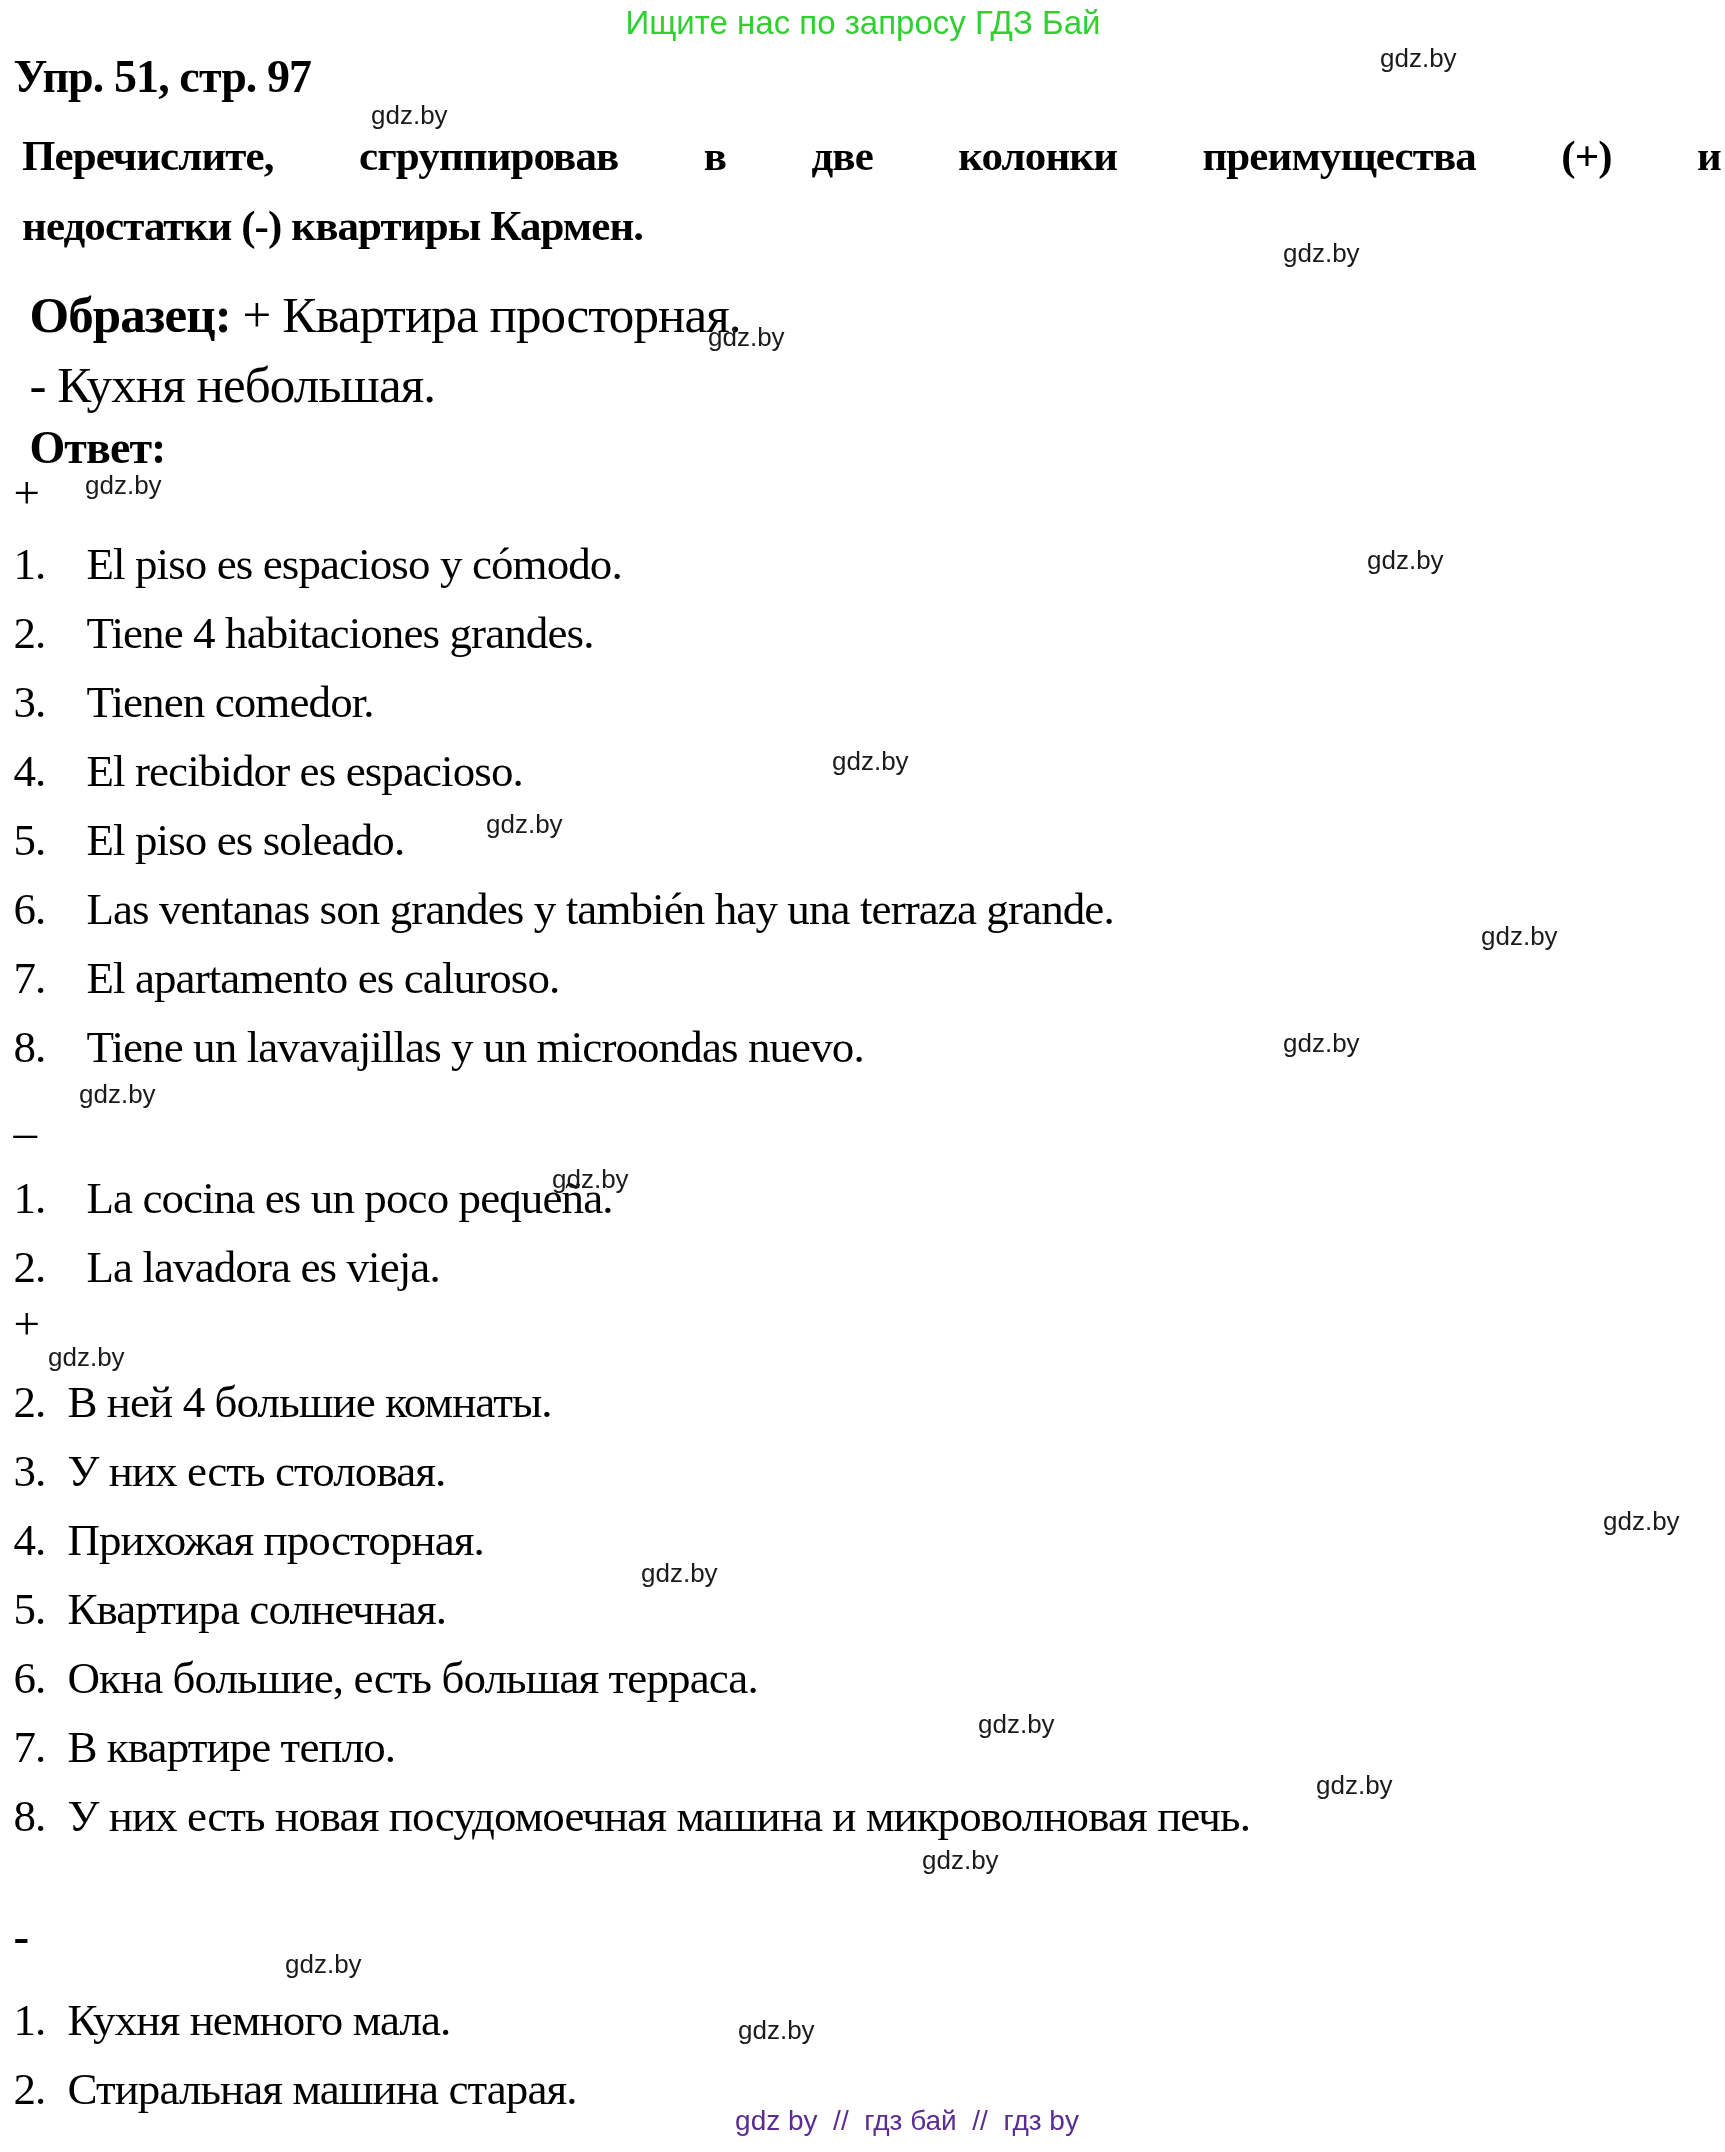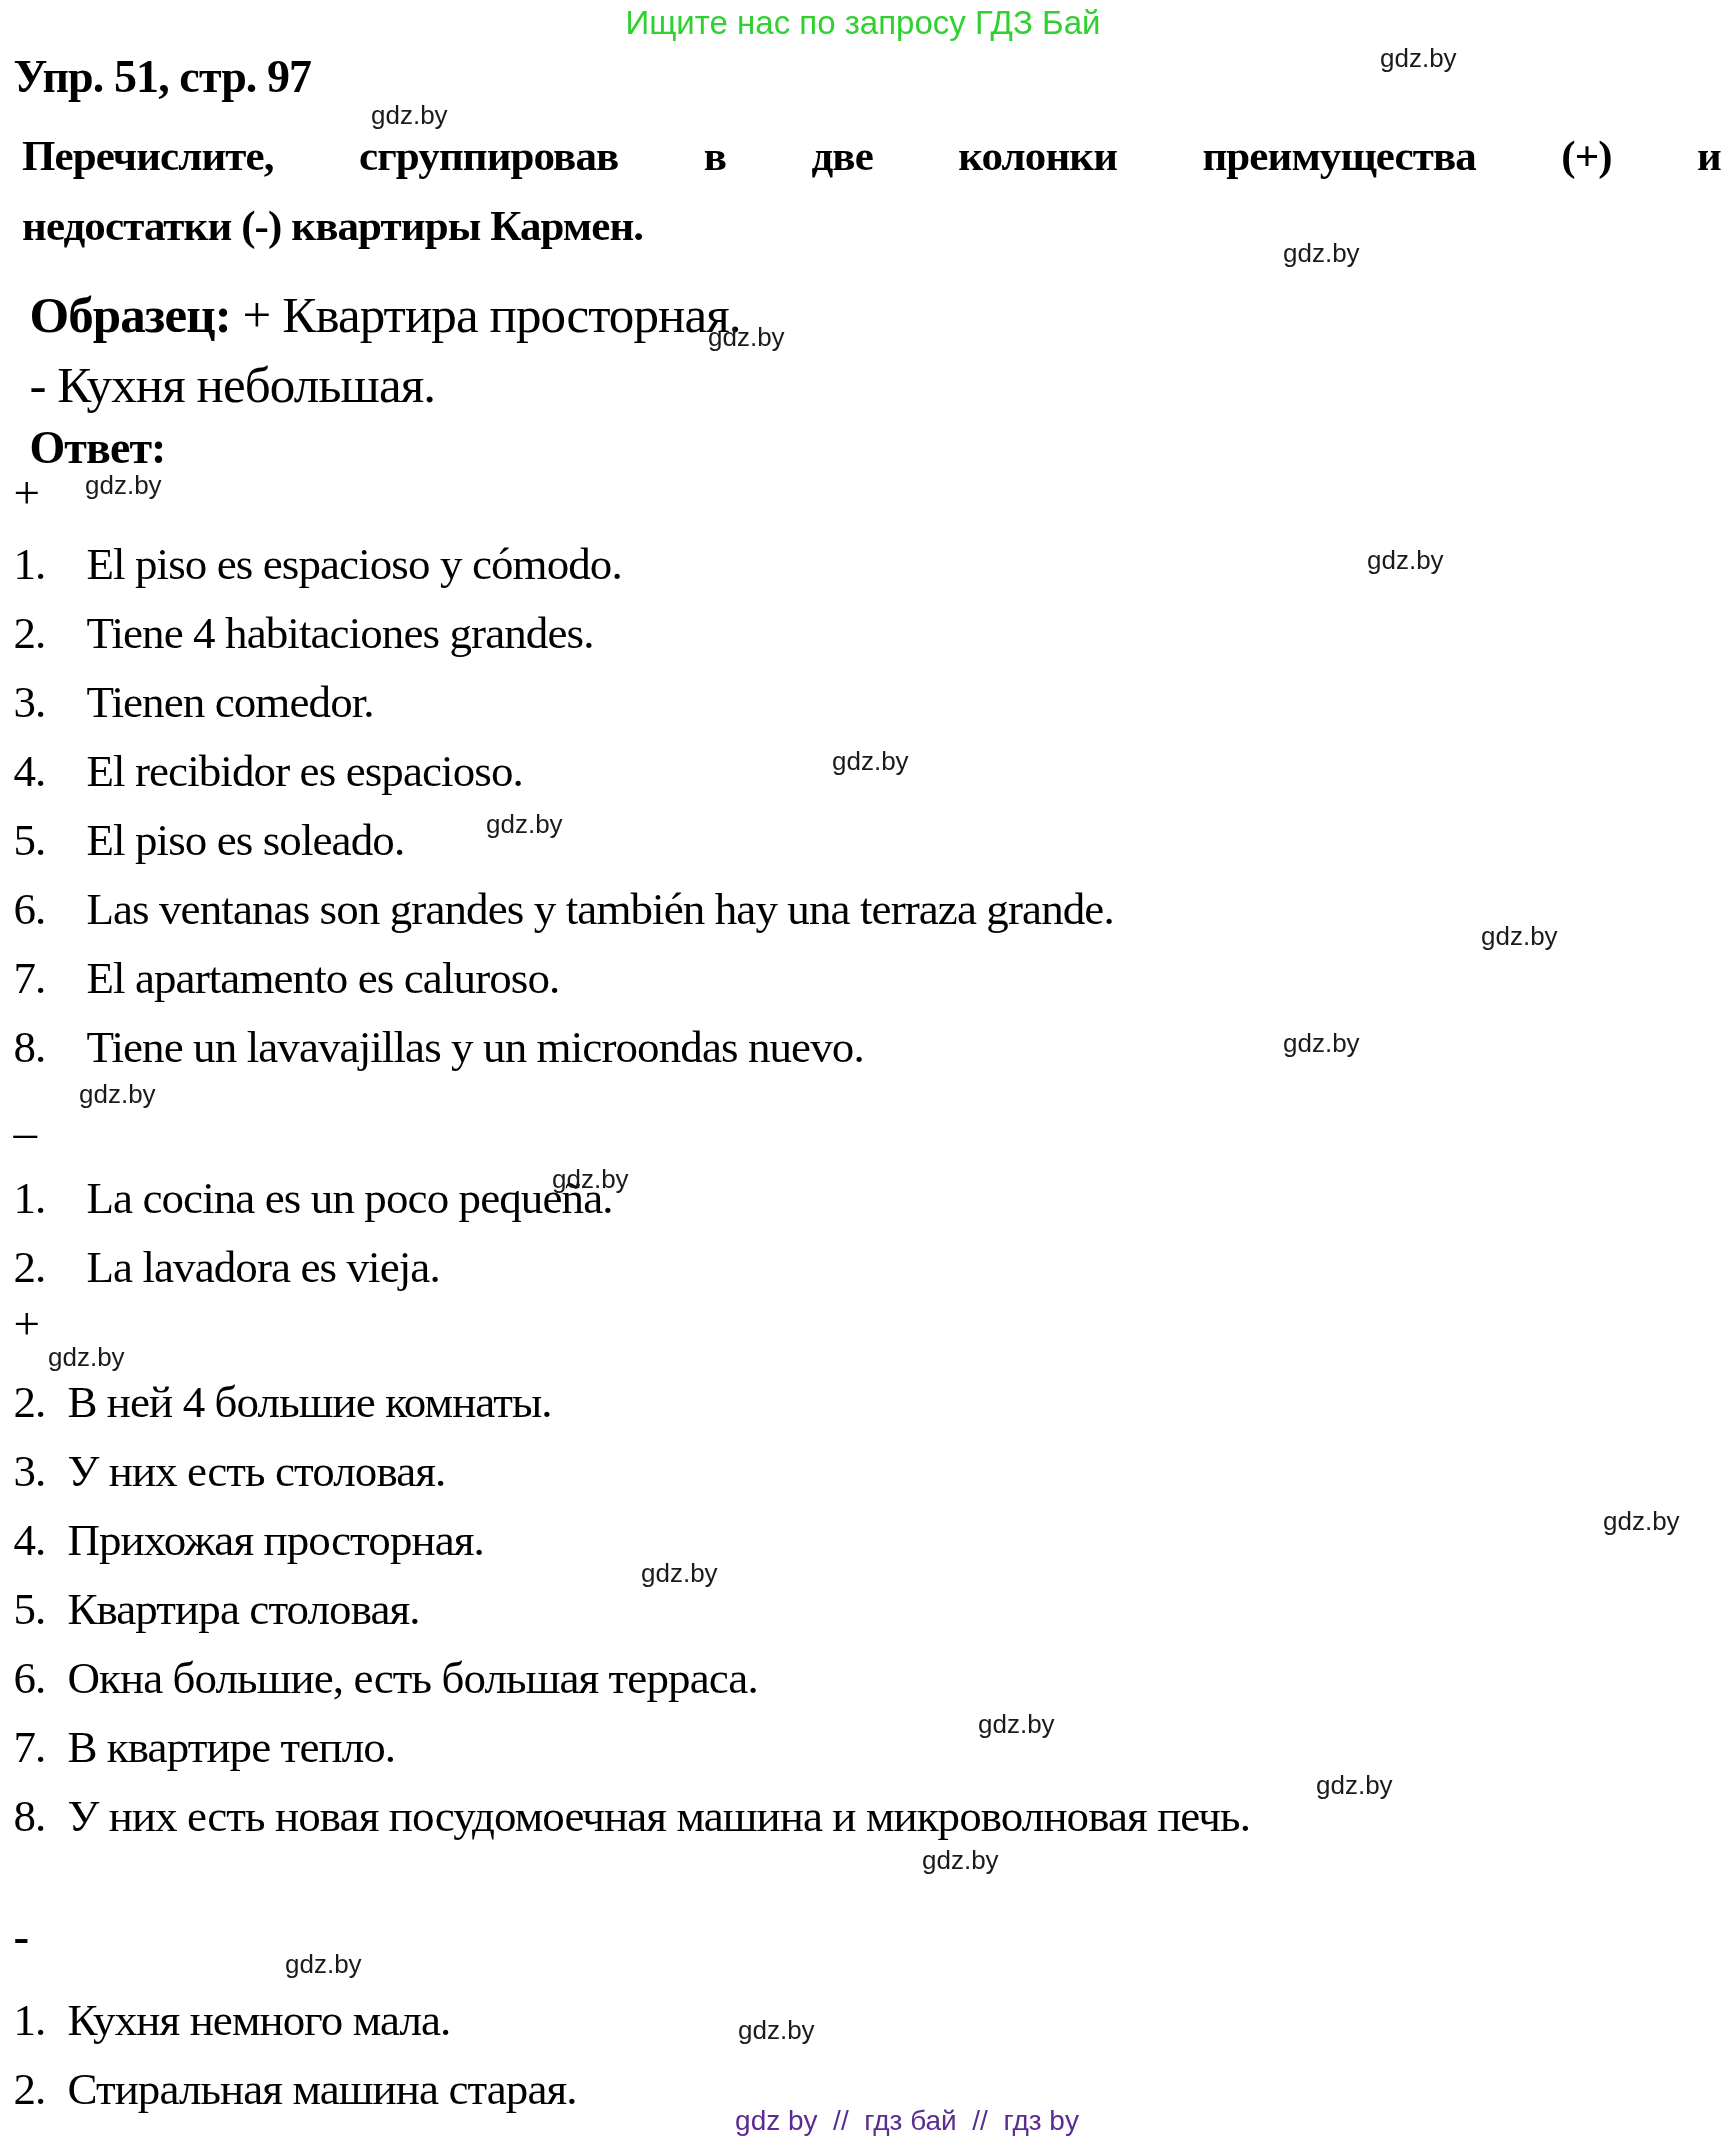"Квартира столовая." span.txt { text: столовая -> солнечная }
